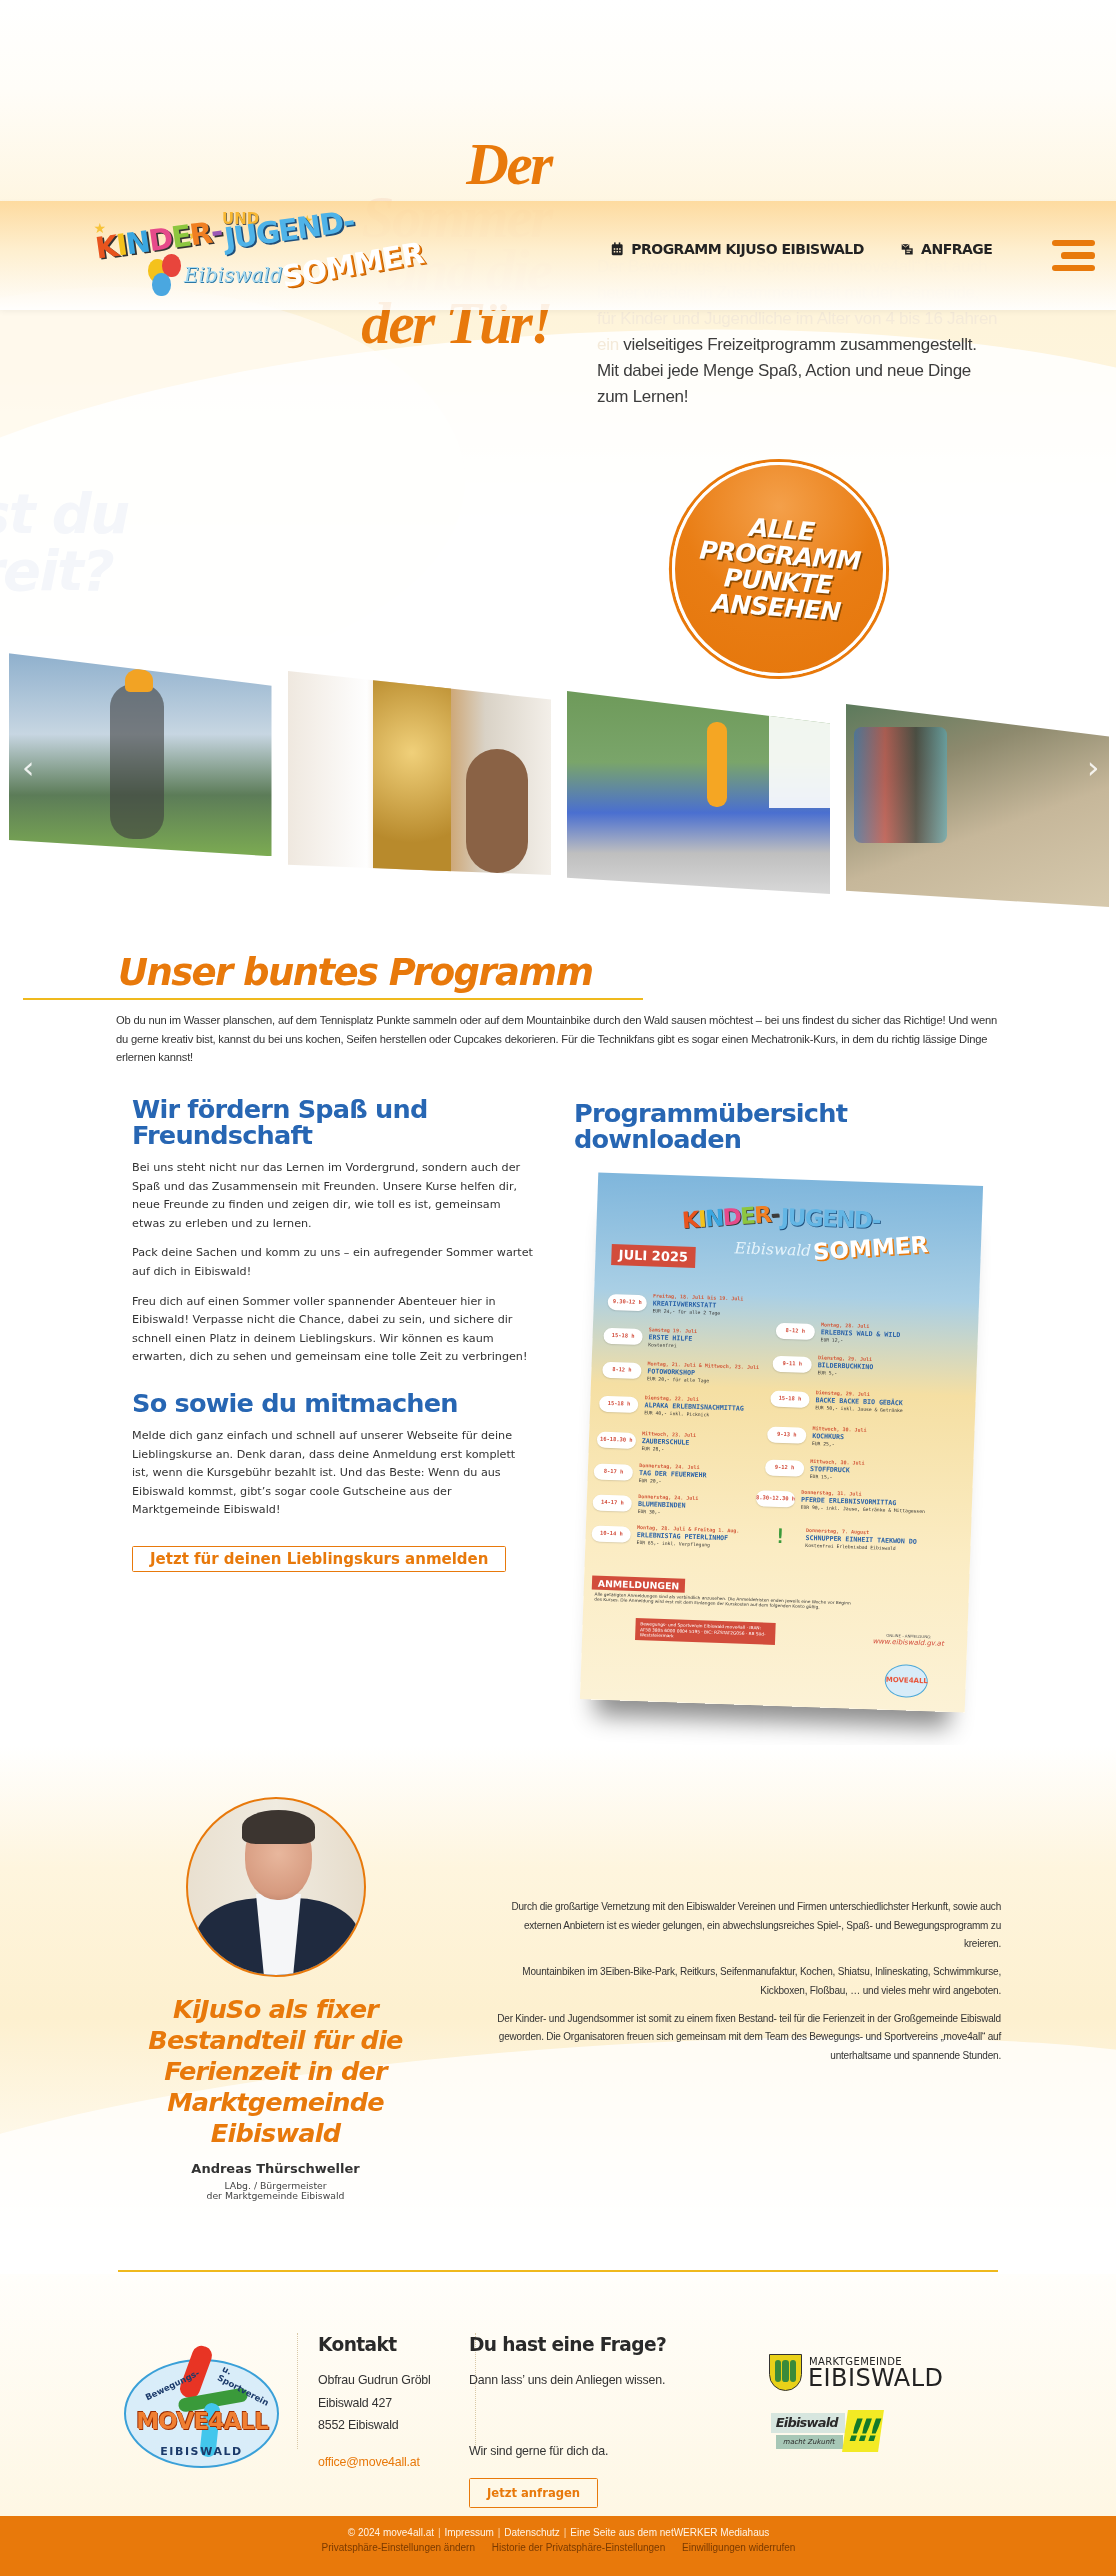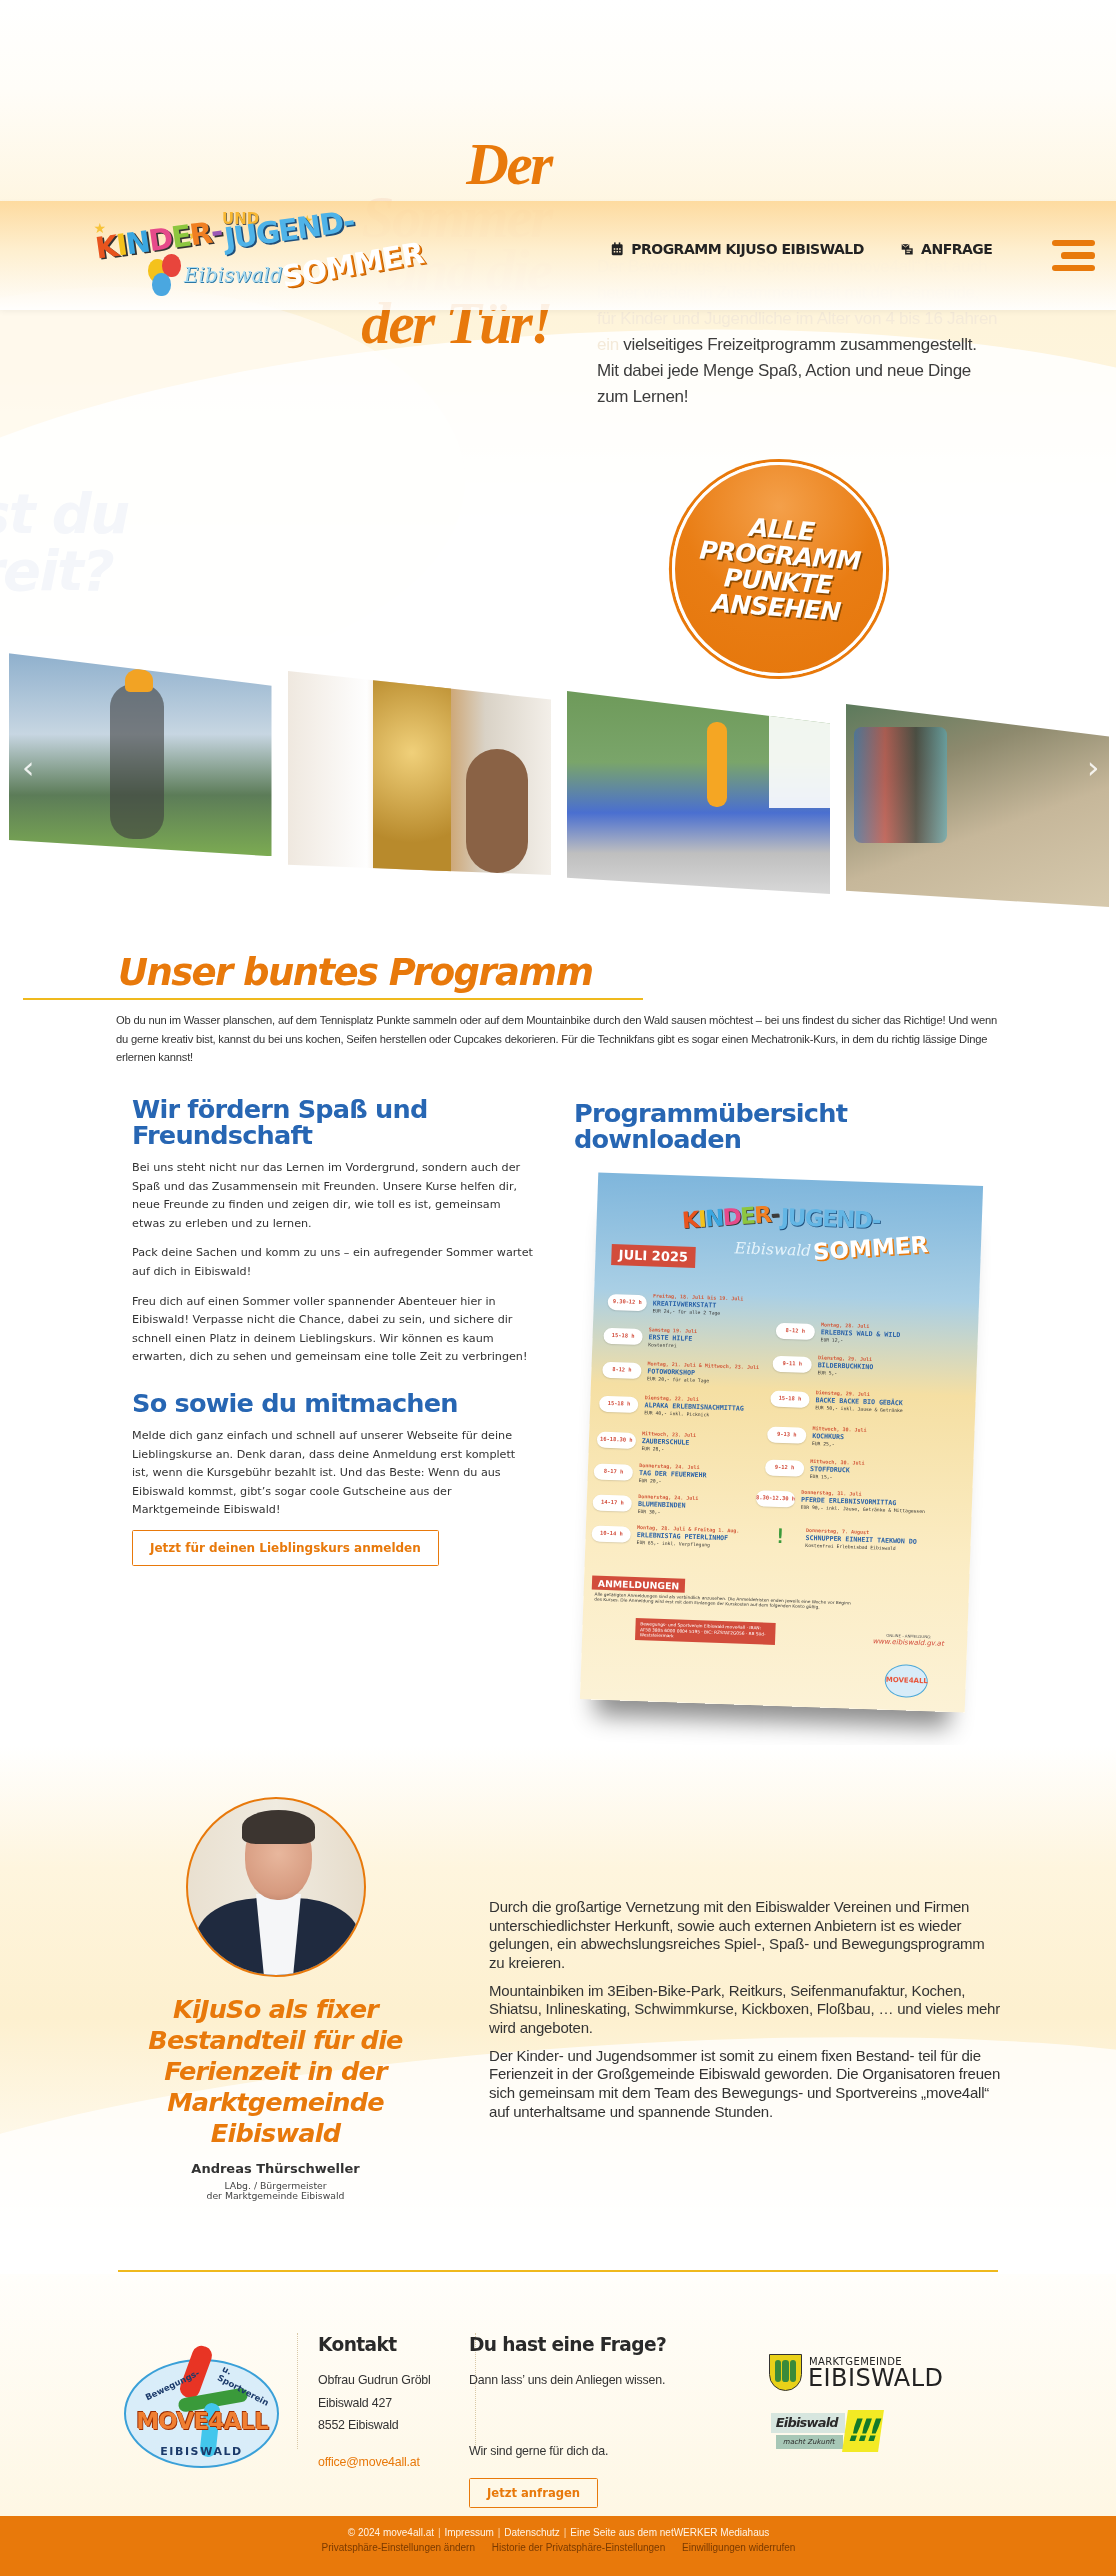"Jetzt für deinen Lieblingskurs anmelden" .btn-register { font-size: 12px -> 15px; margin-top: 10px -> 26px; padding: 10px 17px -> 3px 17px }
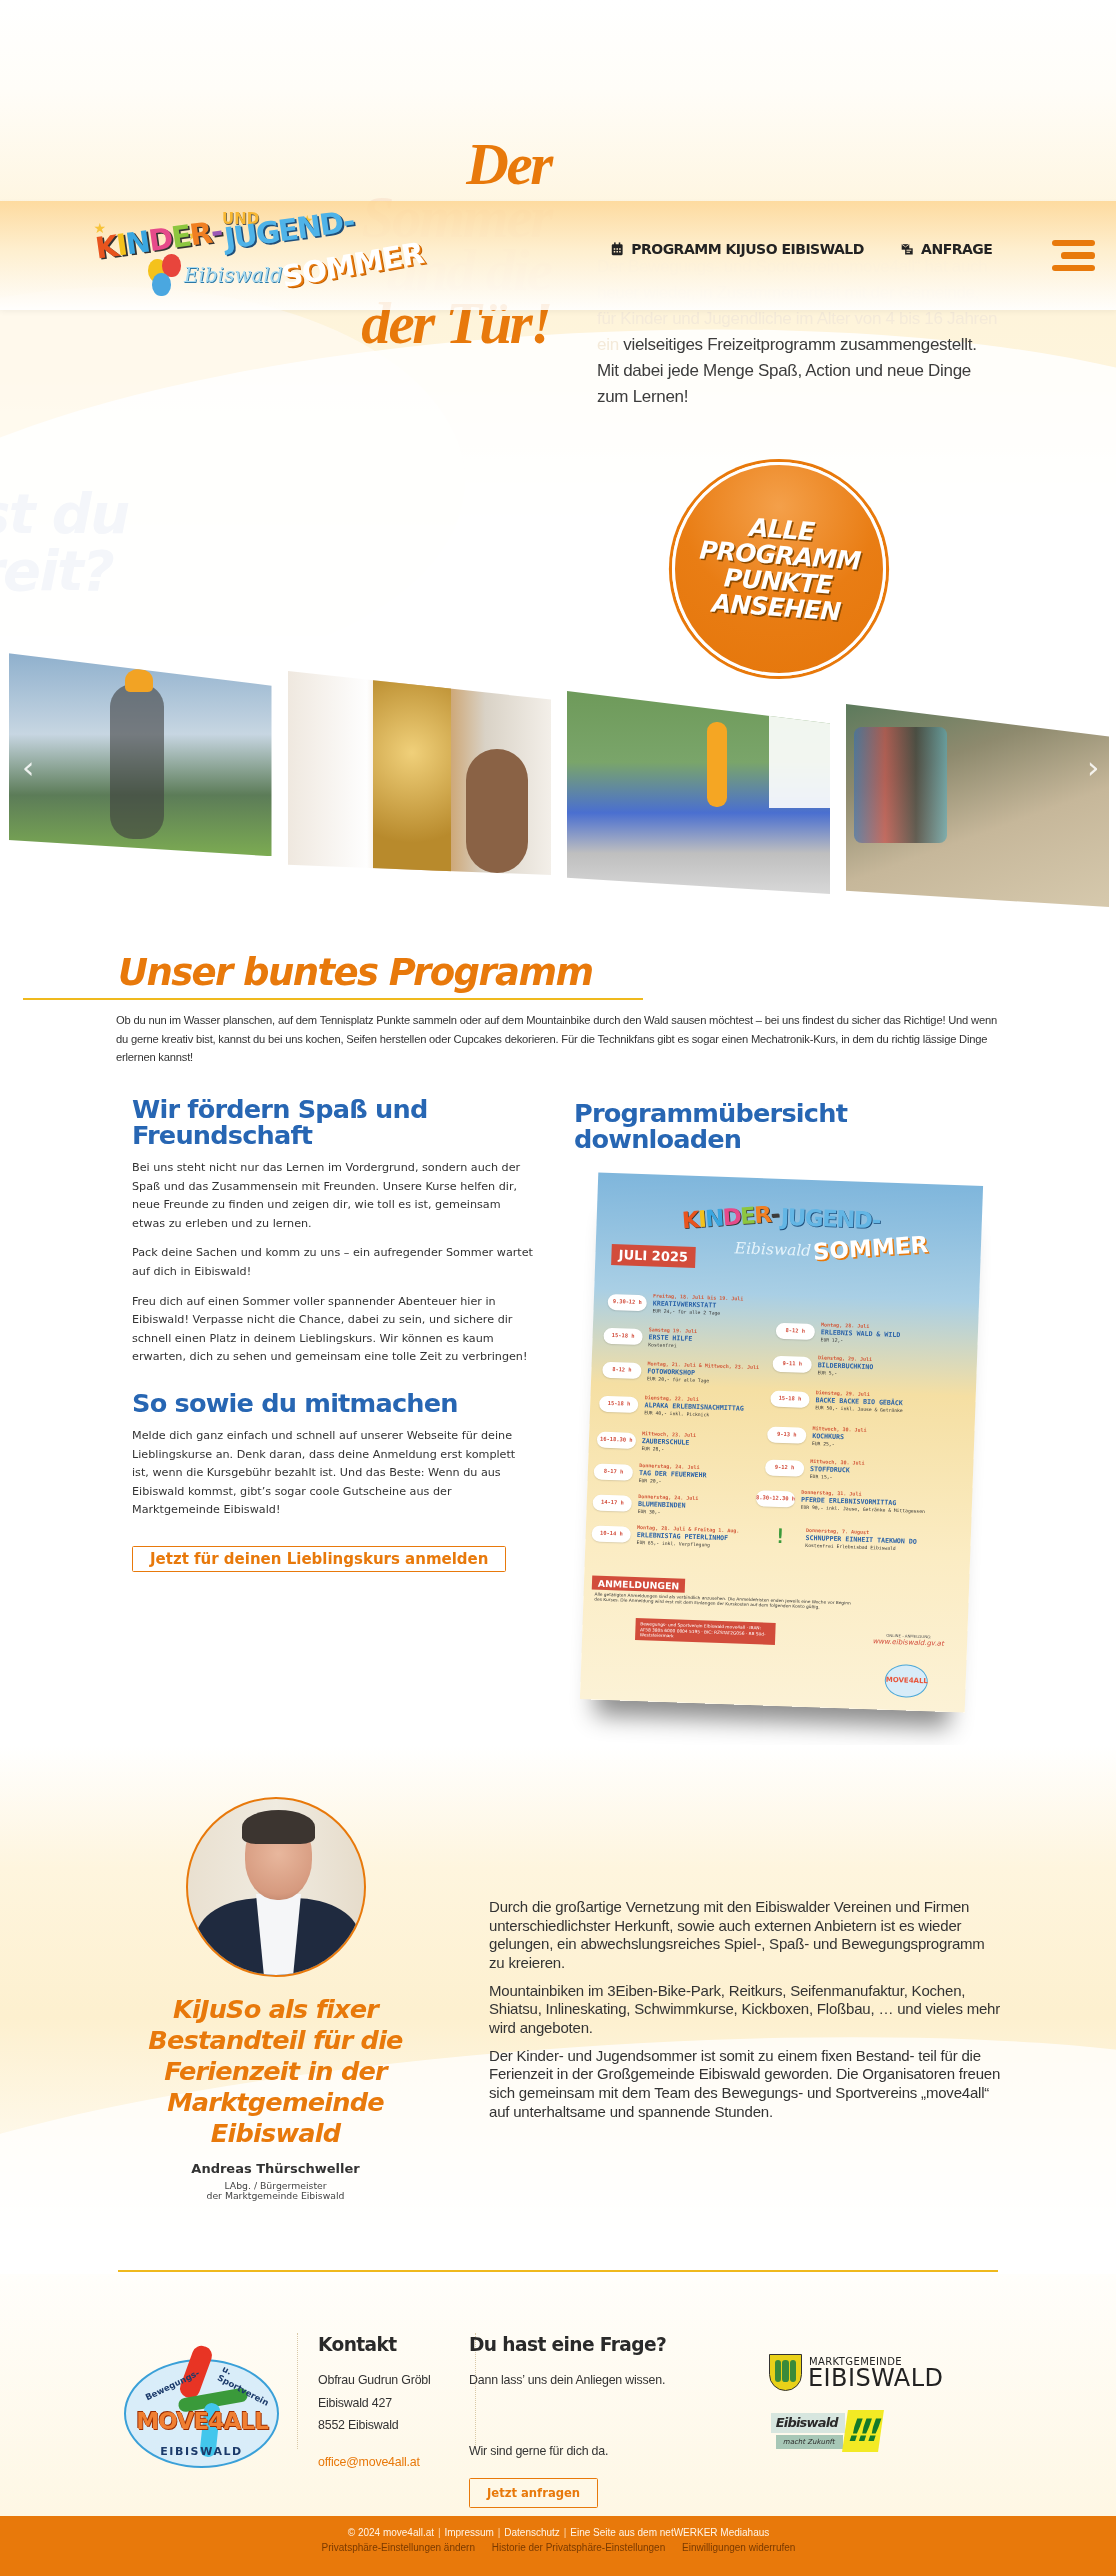"Durch die großartige Vernetzung mit" .mayor-text p { font-size: 15px -> 10px; text-align: none -> right }
